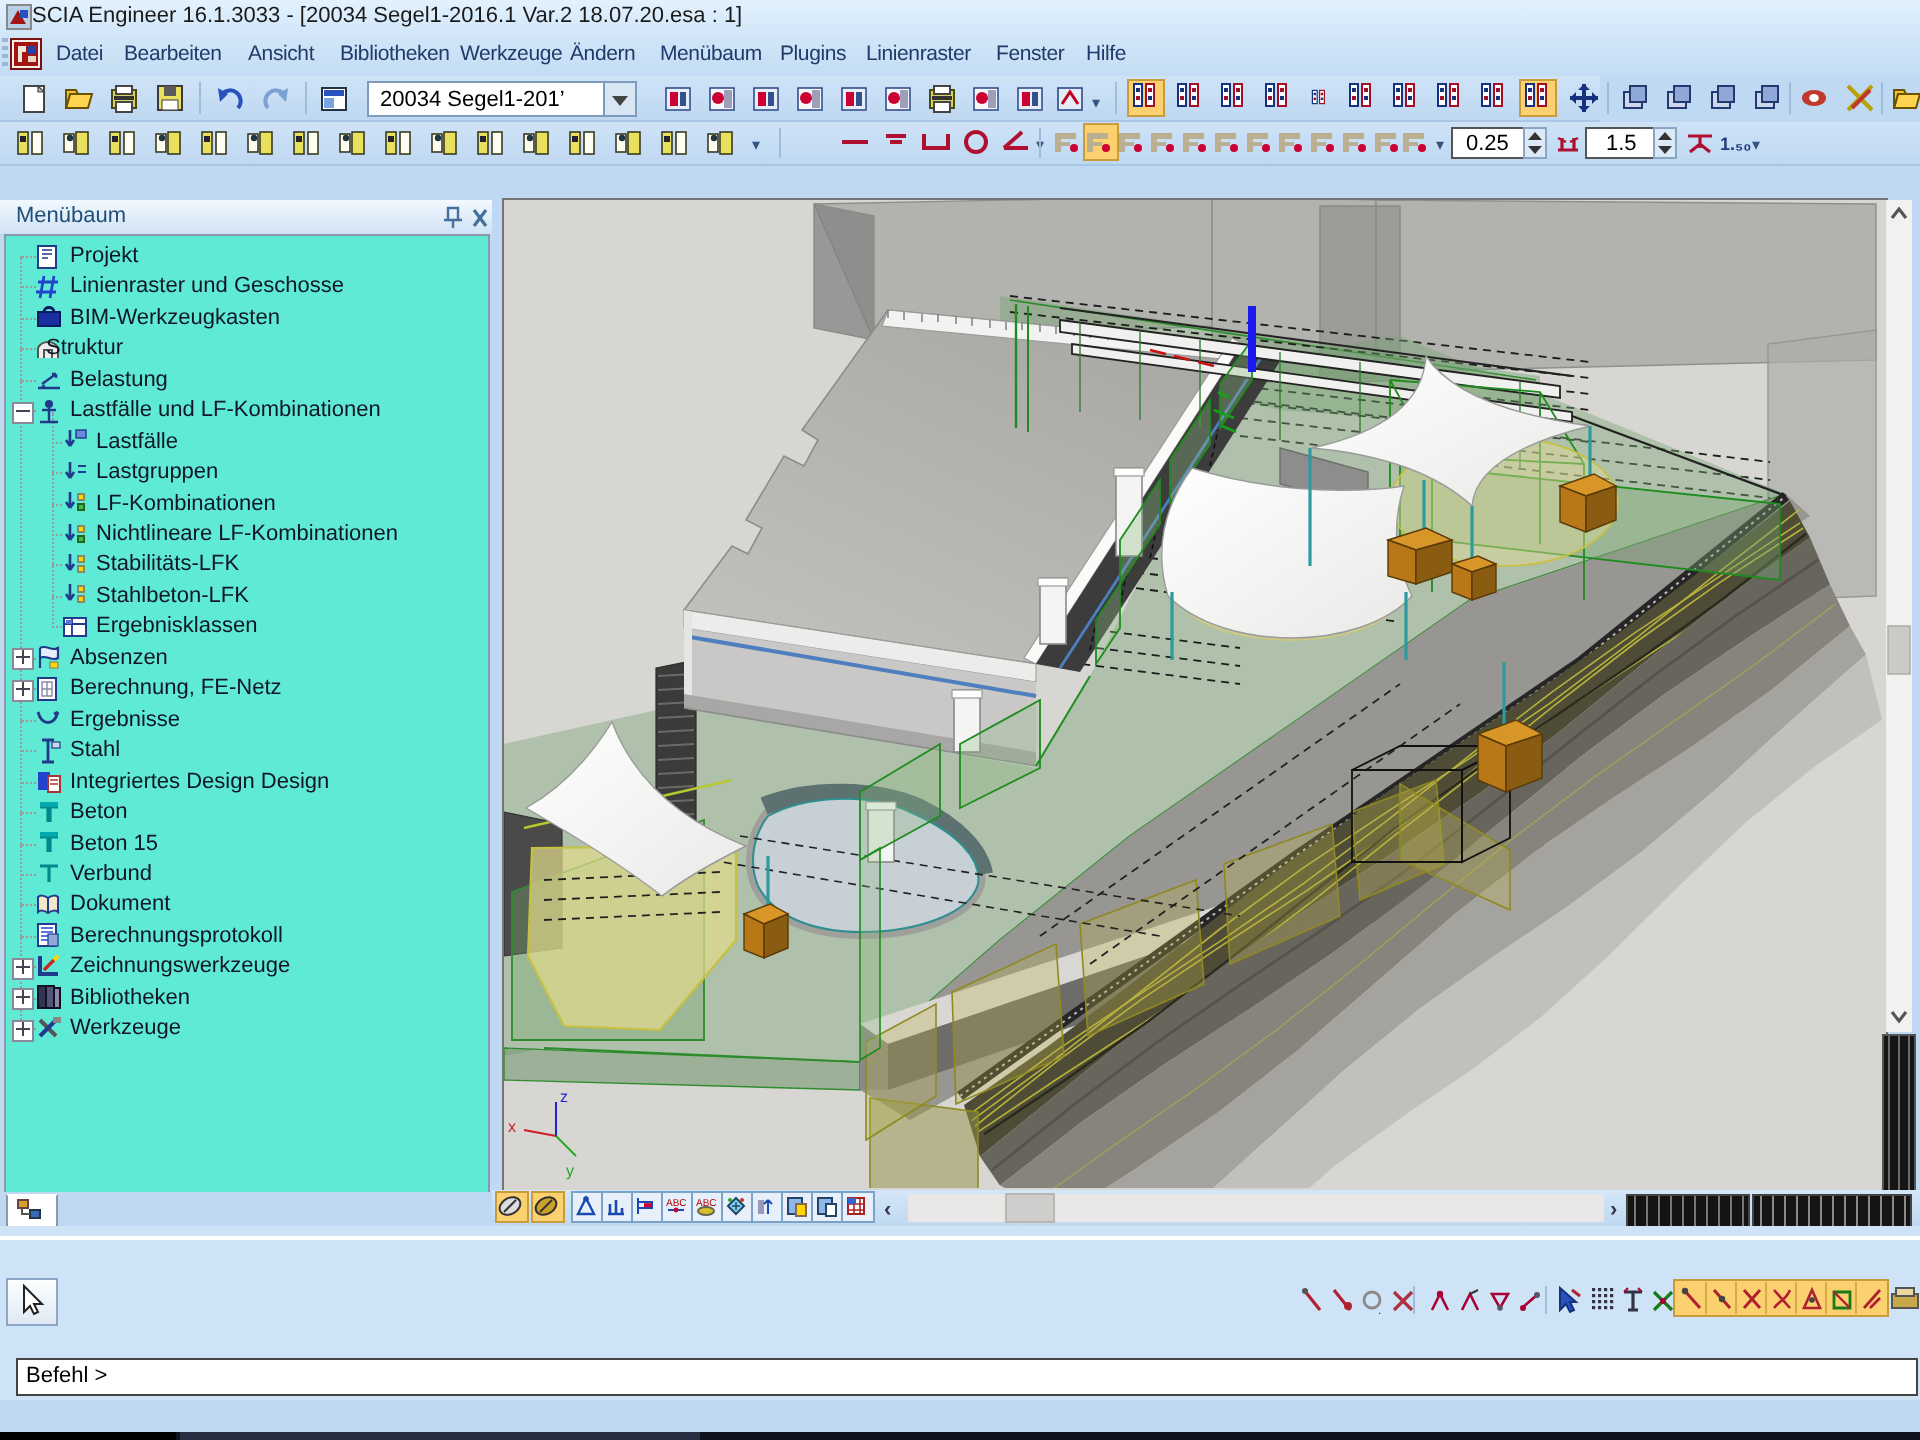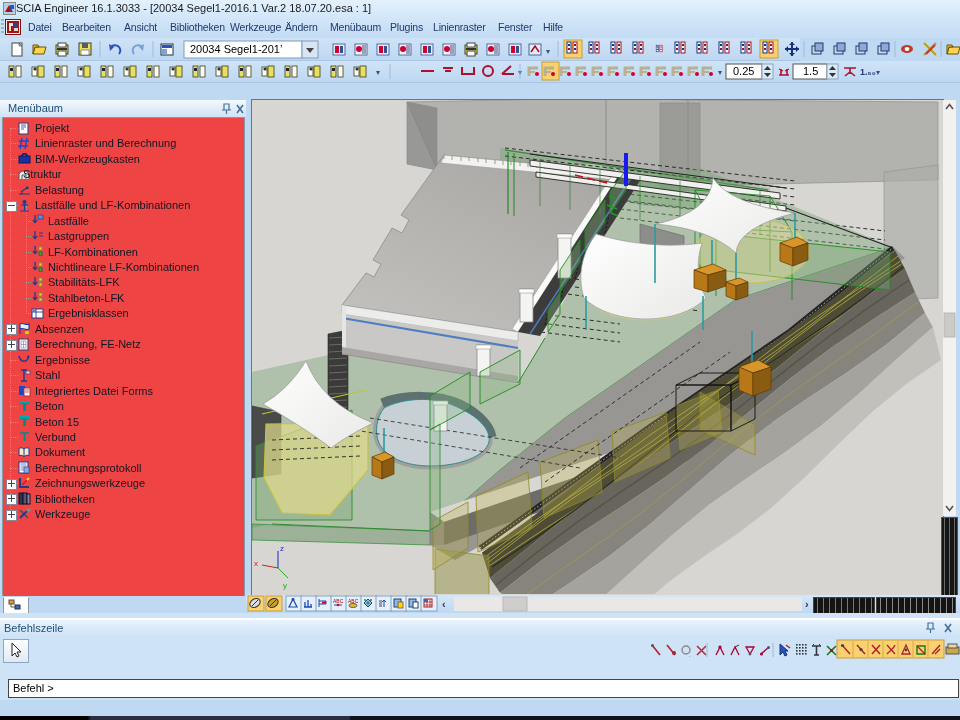"Projekt" #tree { background: #ef4444 -> #5eead4 }
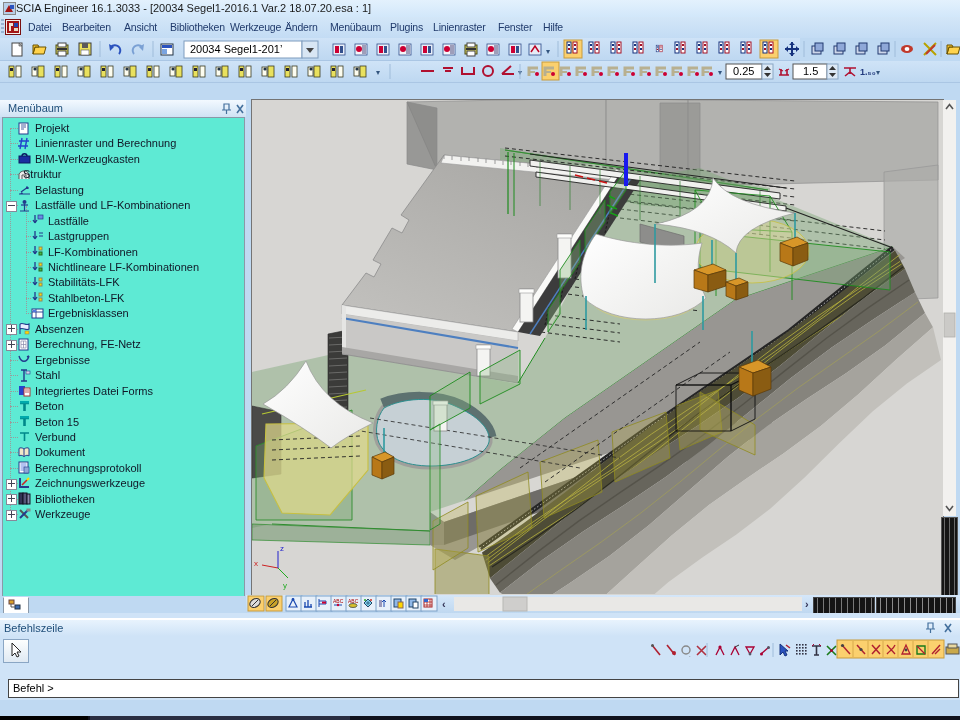"Linienraster und Berechnung" span.trow { text: Berechnung -> Geschosse }
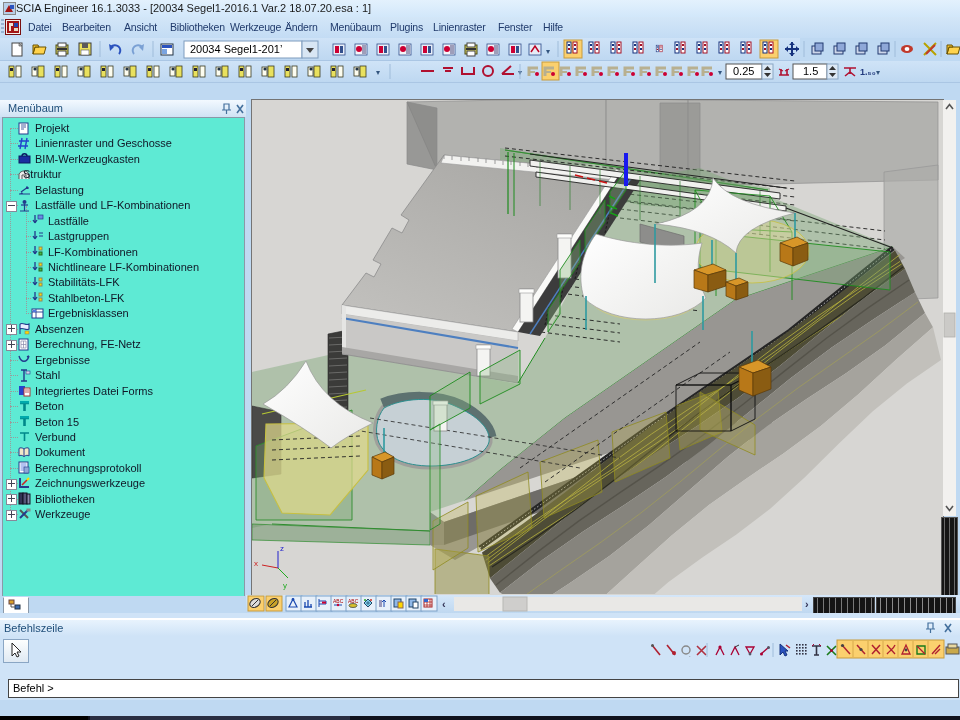"Integriertes Datei Forms" span.trow { text: Datei Forms -> Design Design }
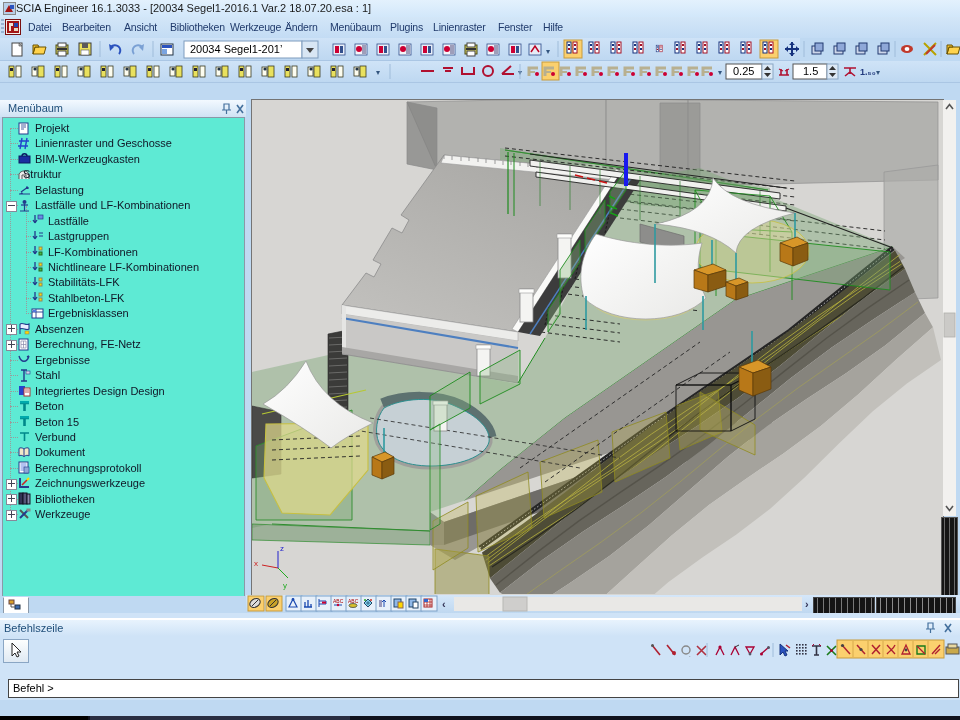"Befehlszeile" div { html: <div> <span>Befehlszeile</span> <svg> <path></path> <path></path> </svg> </div> -> none }
